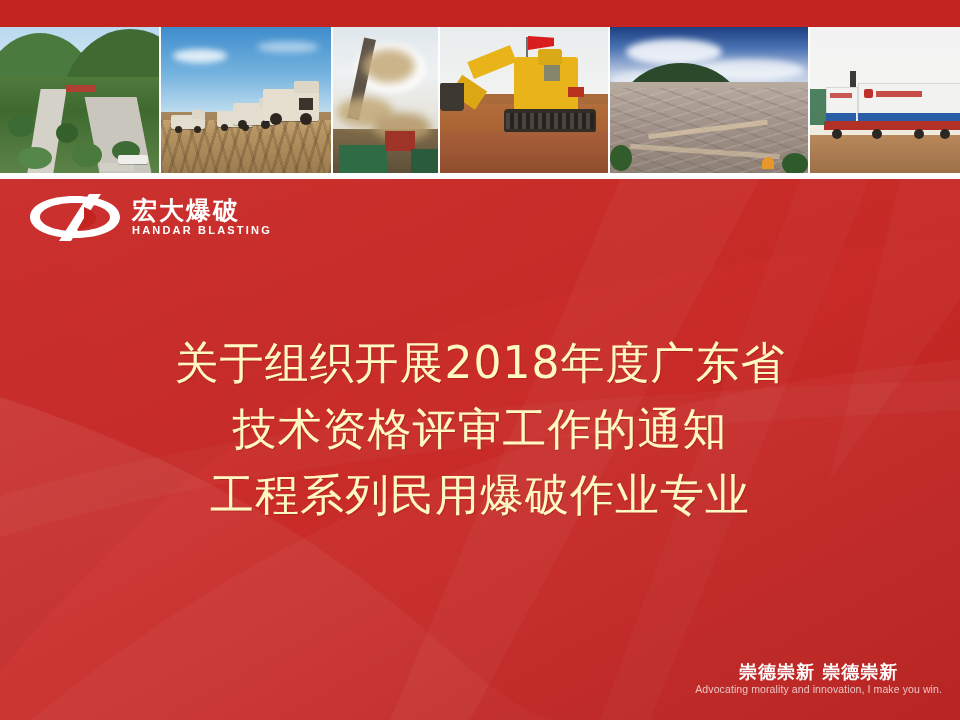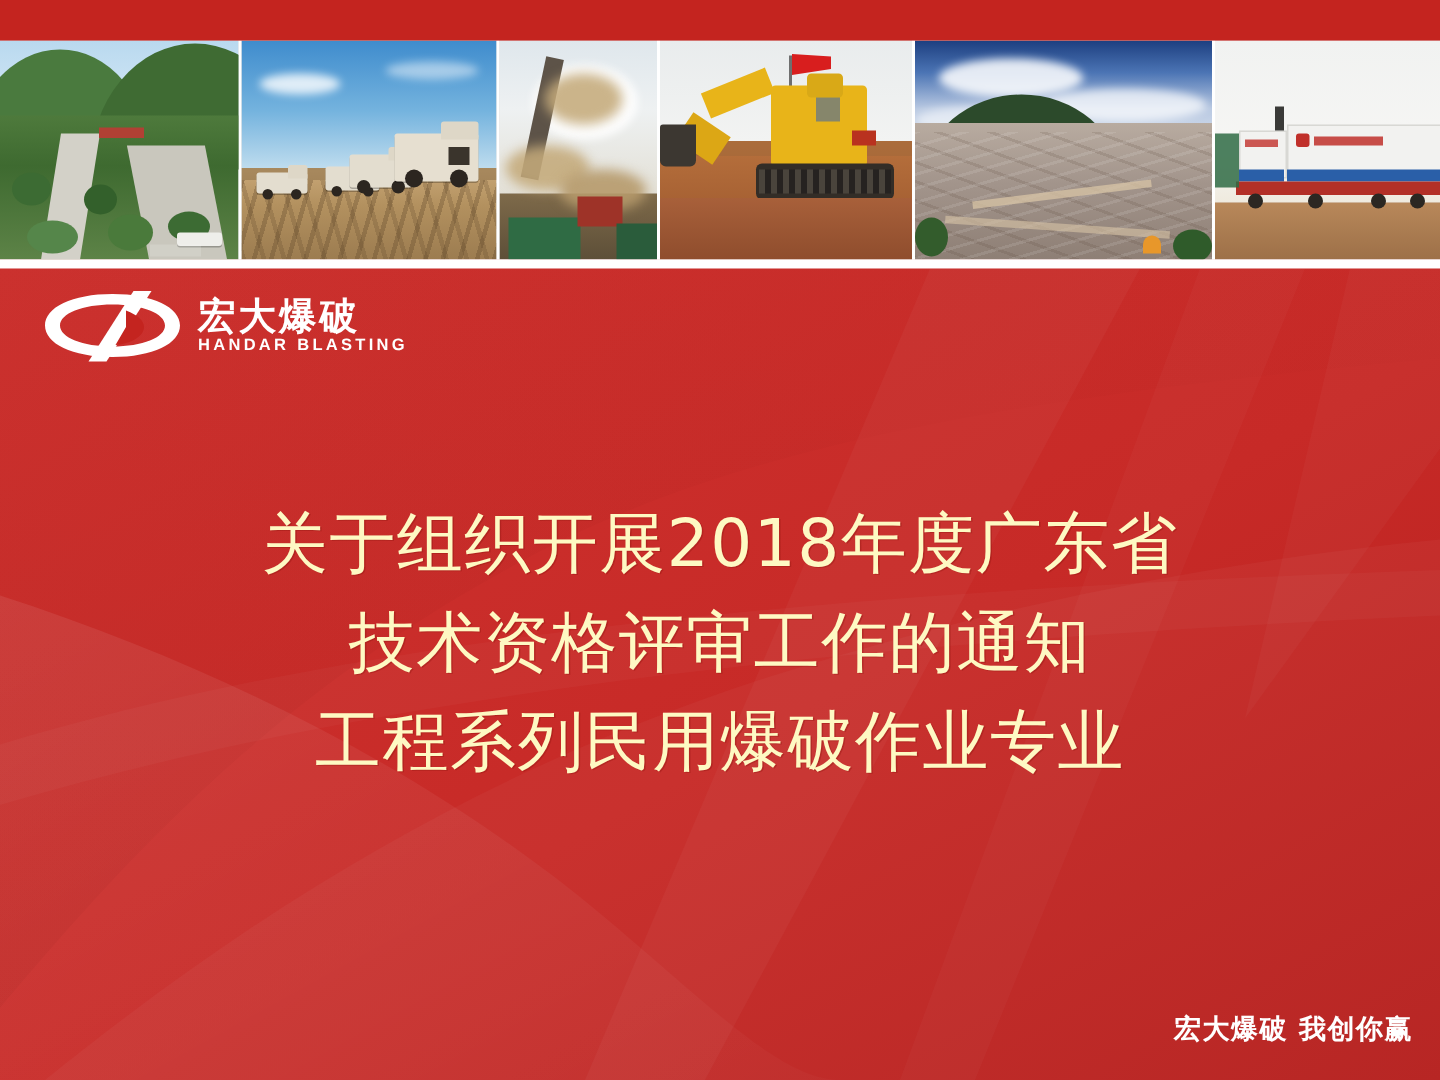"宏大爆破 我创你赢" div.slogan-cn { text: 宏大爆破  我创你赢 -> 崇德崇新  崇德崇新 }
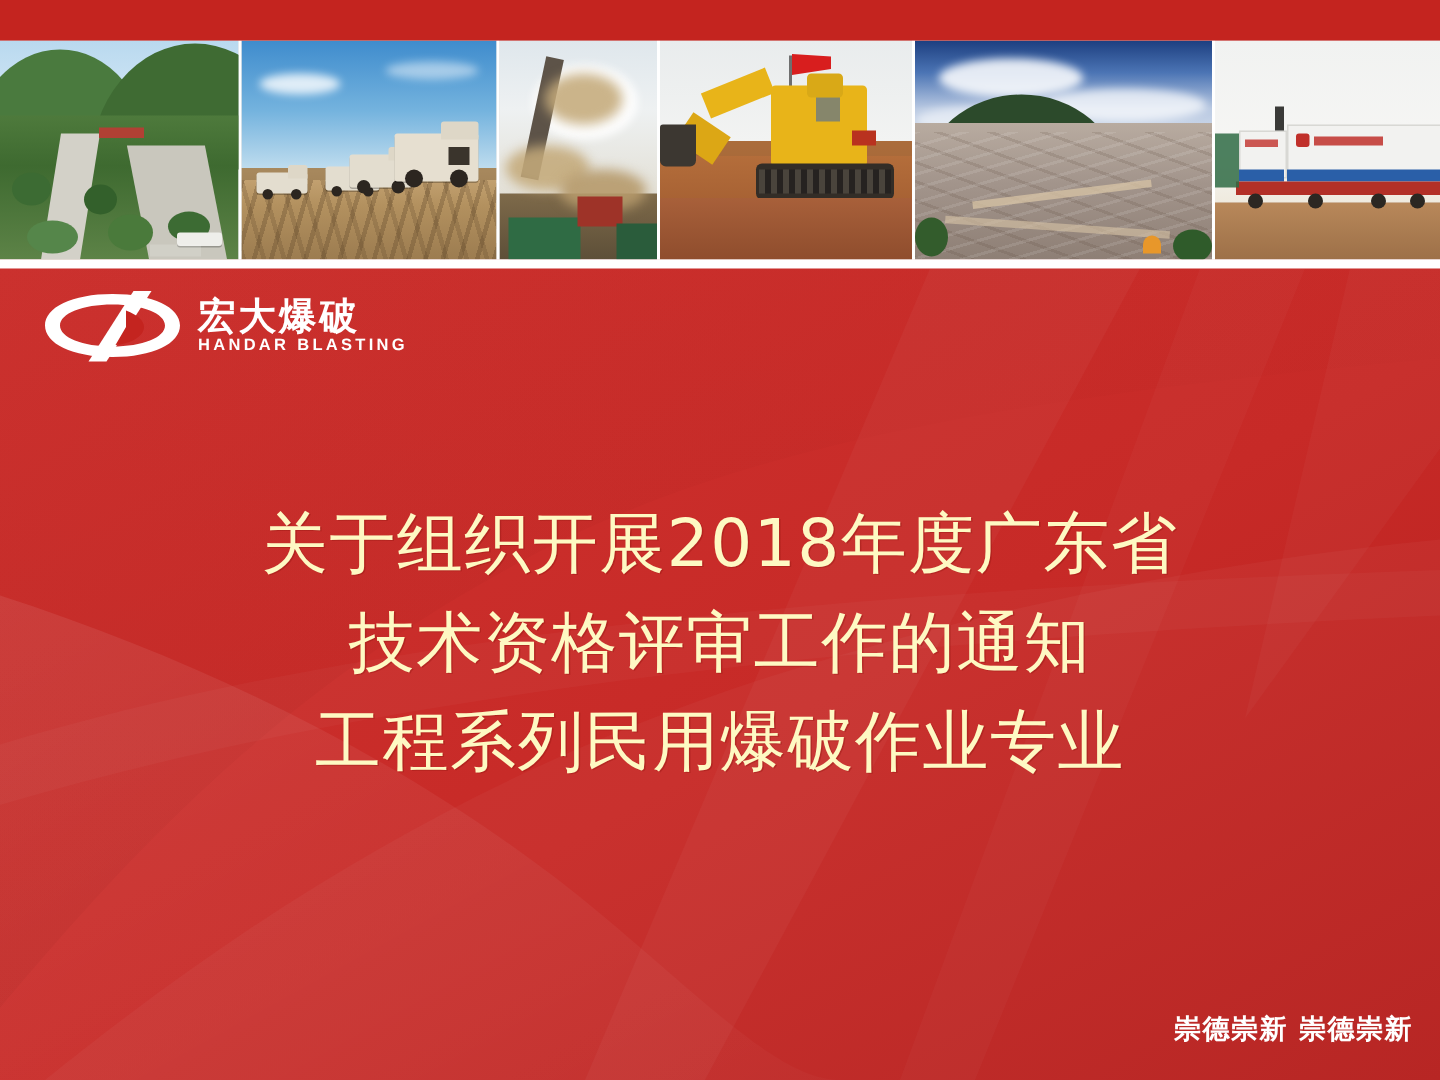"Advocating morality and innovation, I" div.slogan-en { html: none -> <div>Advocating morality and innovation, I make you win.</div> }
